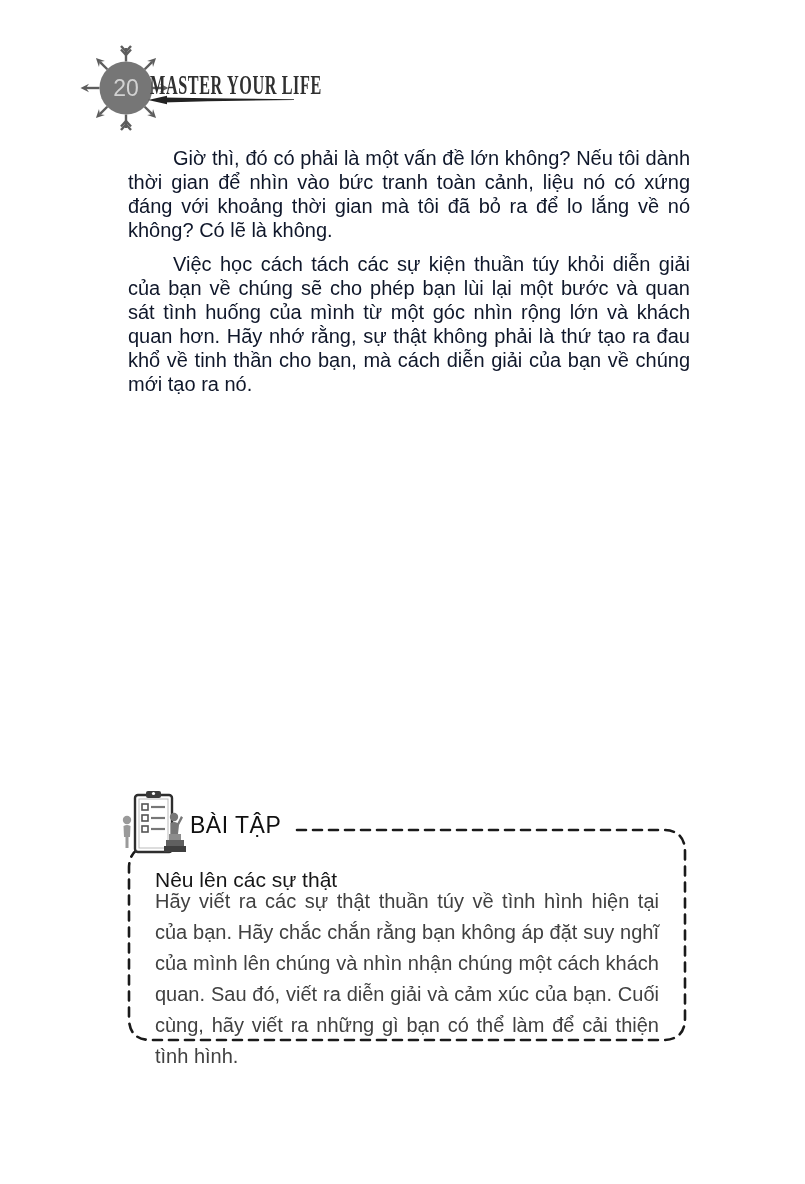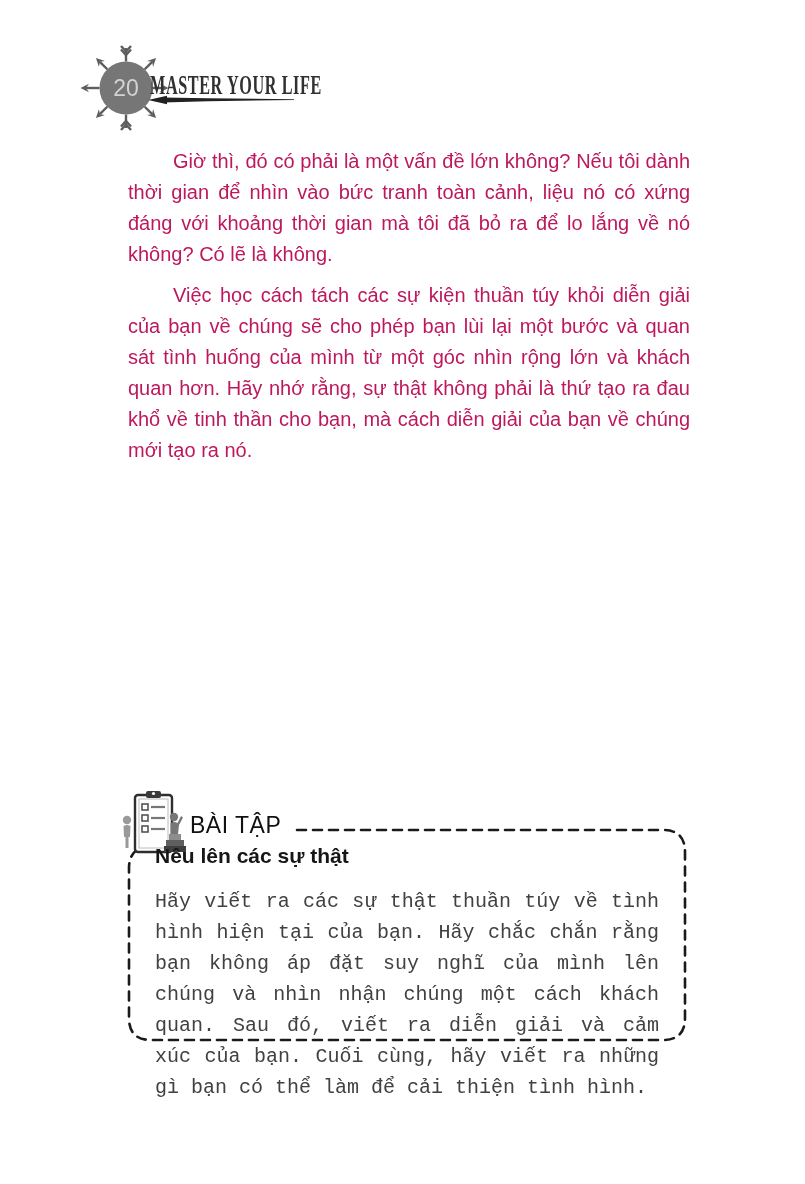"Giờ thì, đó có phải" .body-text { color: #be185d -> #0f172a; line-height: 31px -> 24px }
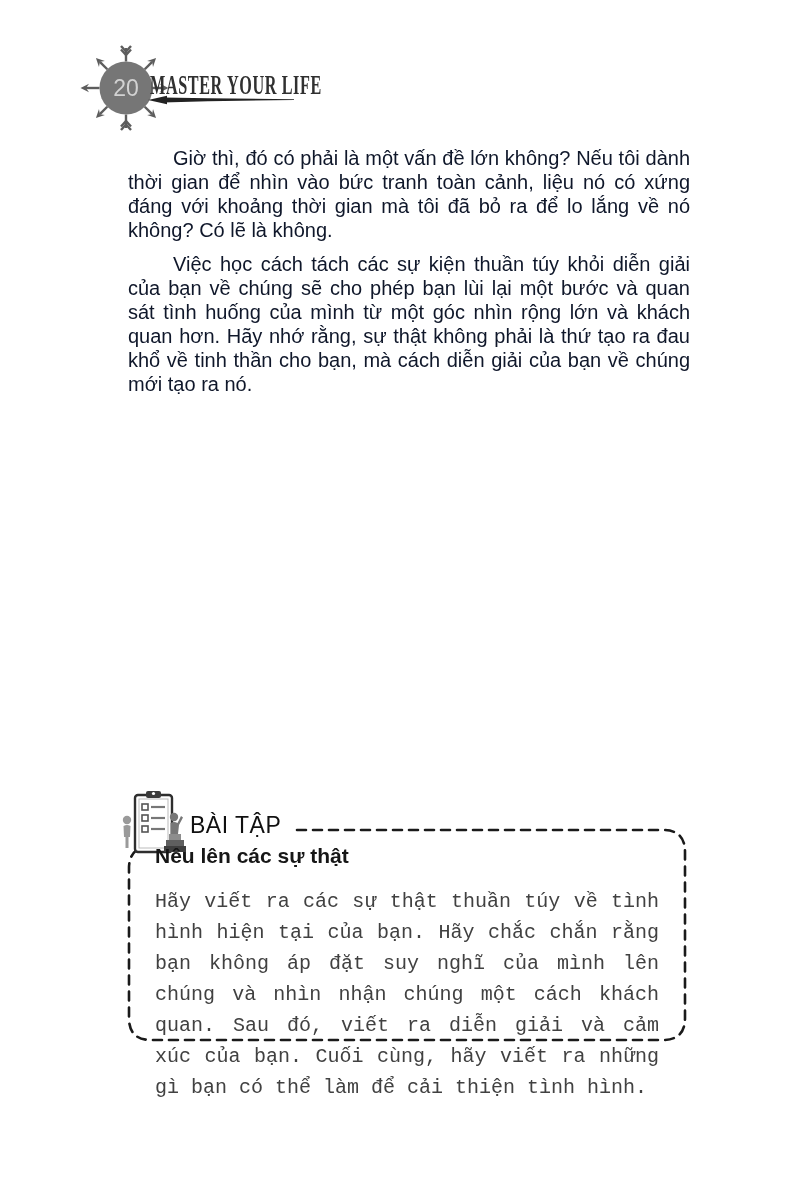"Nêu lên các sự thật" .box-title { font-weight: 700 -> 400; top: 56px -> 80px }
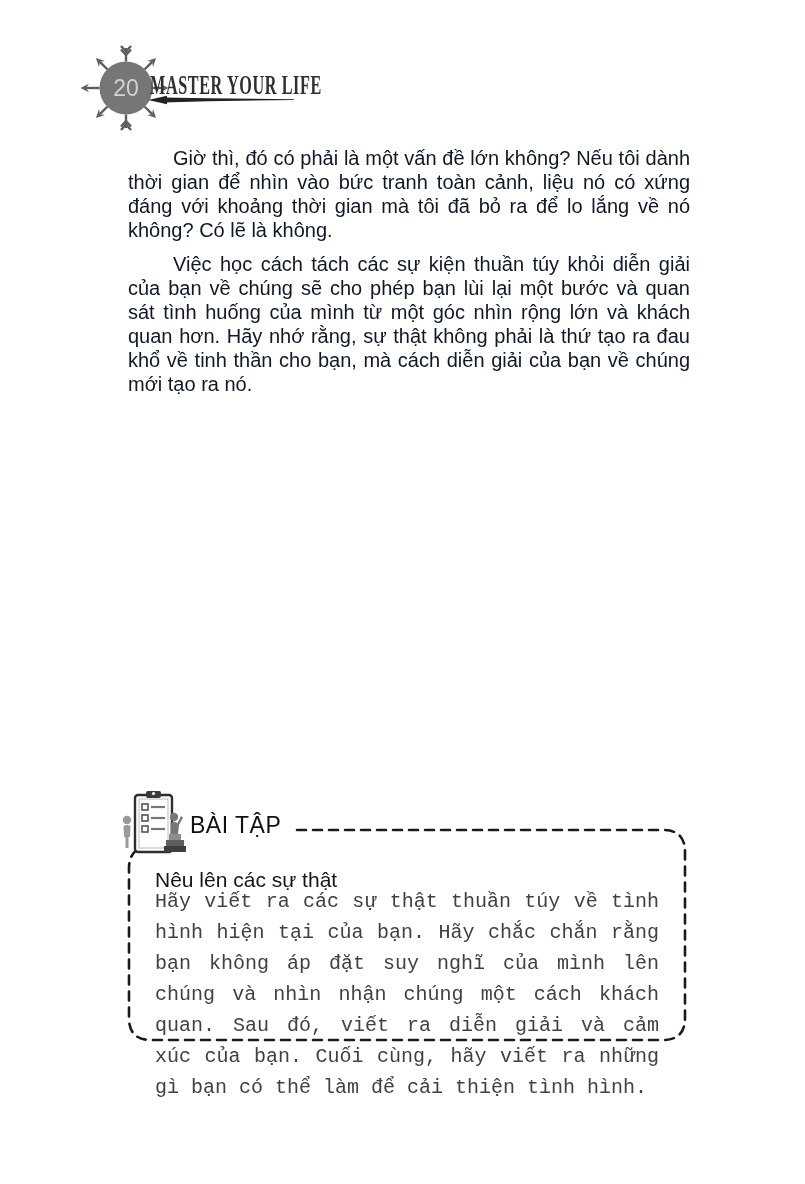"Hãy viết ra các sự" .box-body { font-family: Liberation Mono, monospace -> none }
